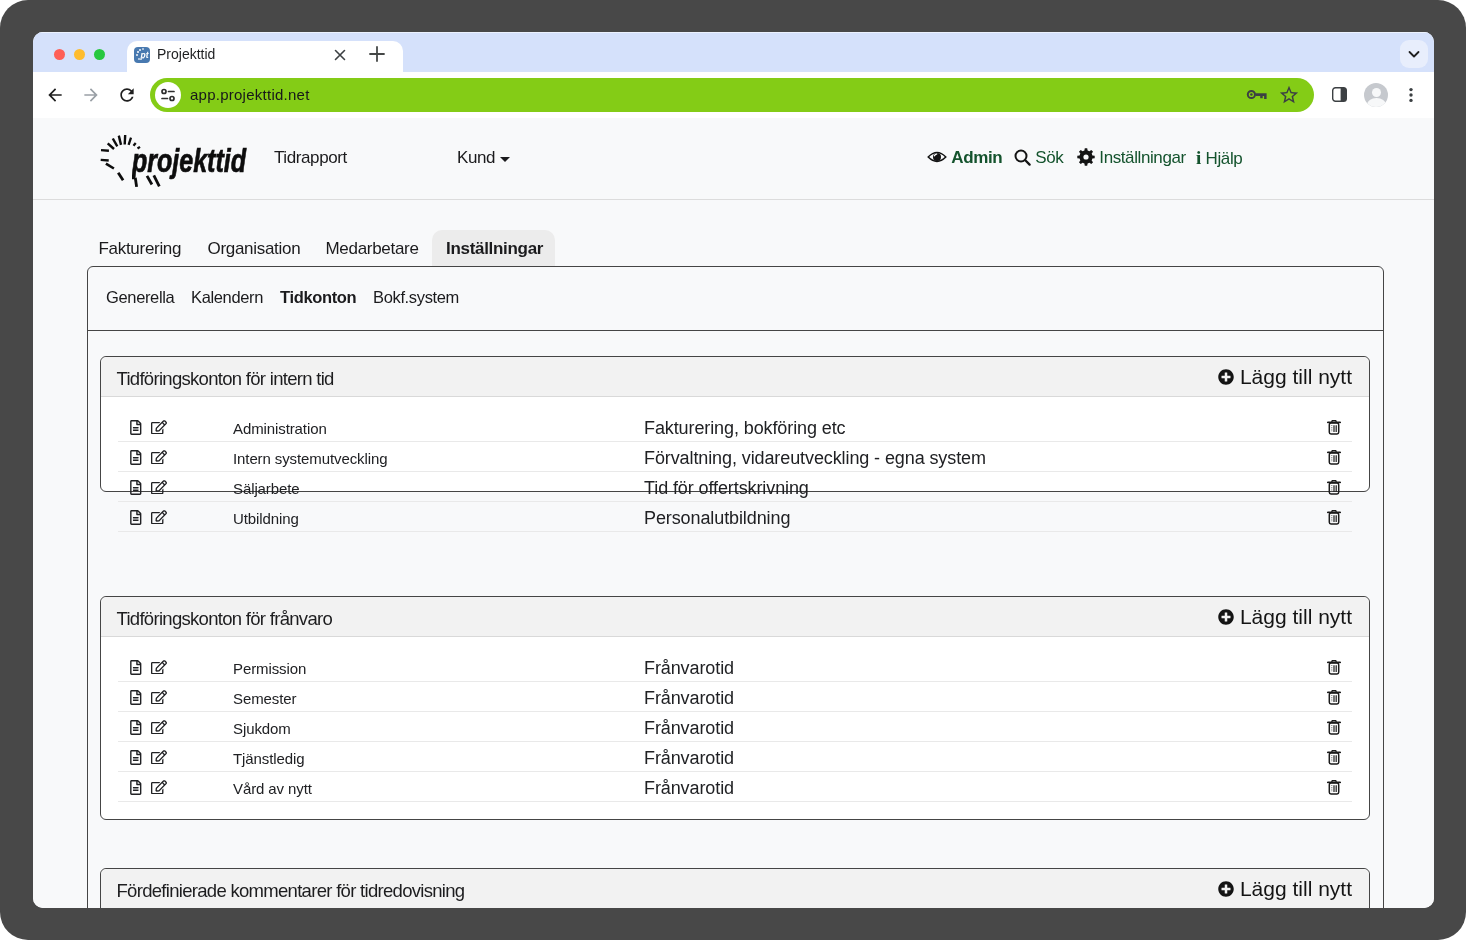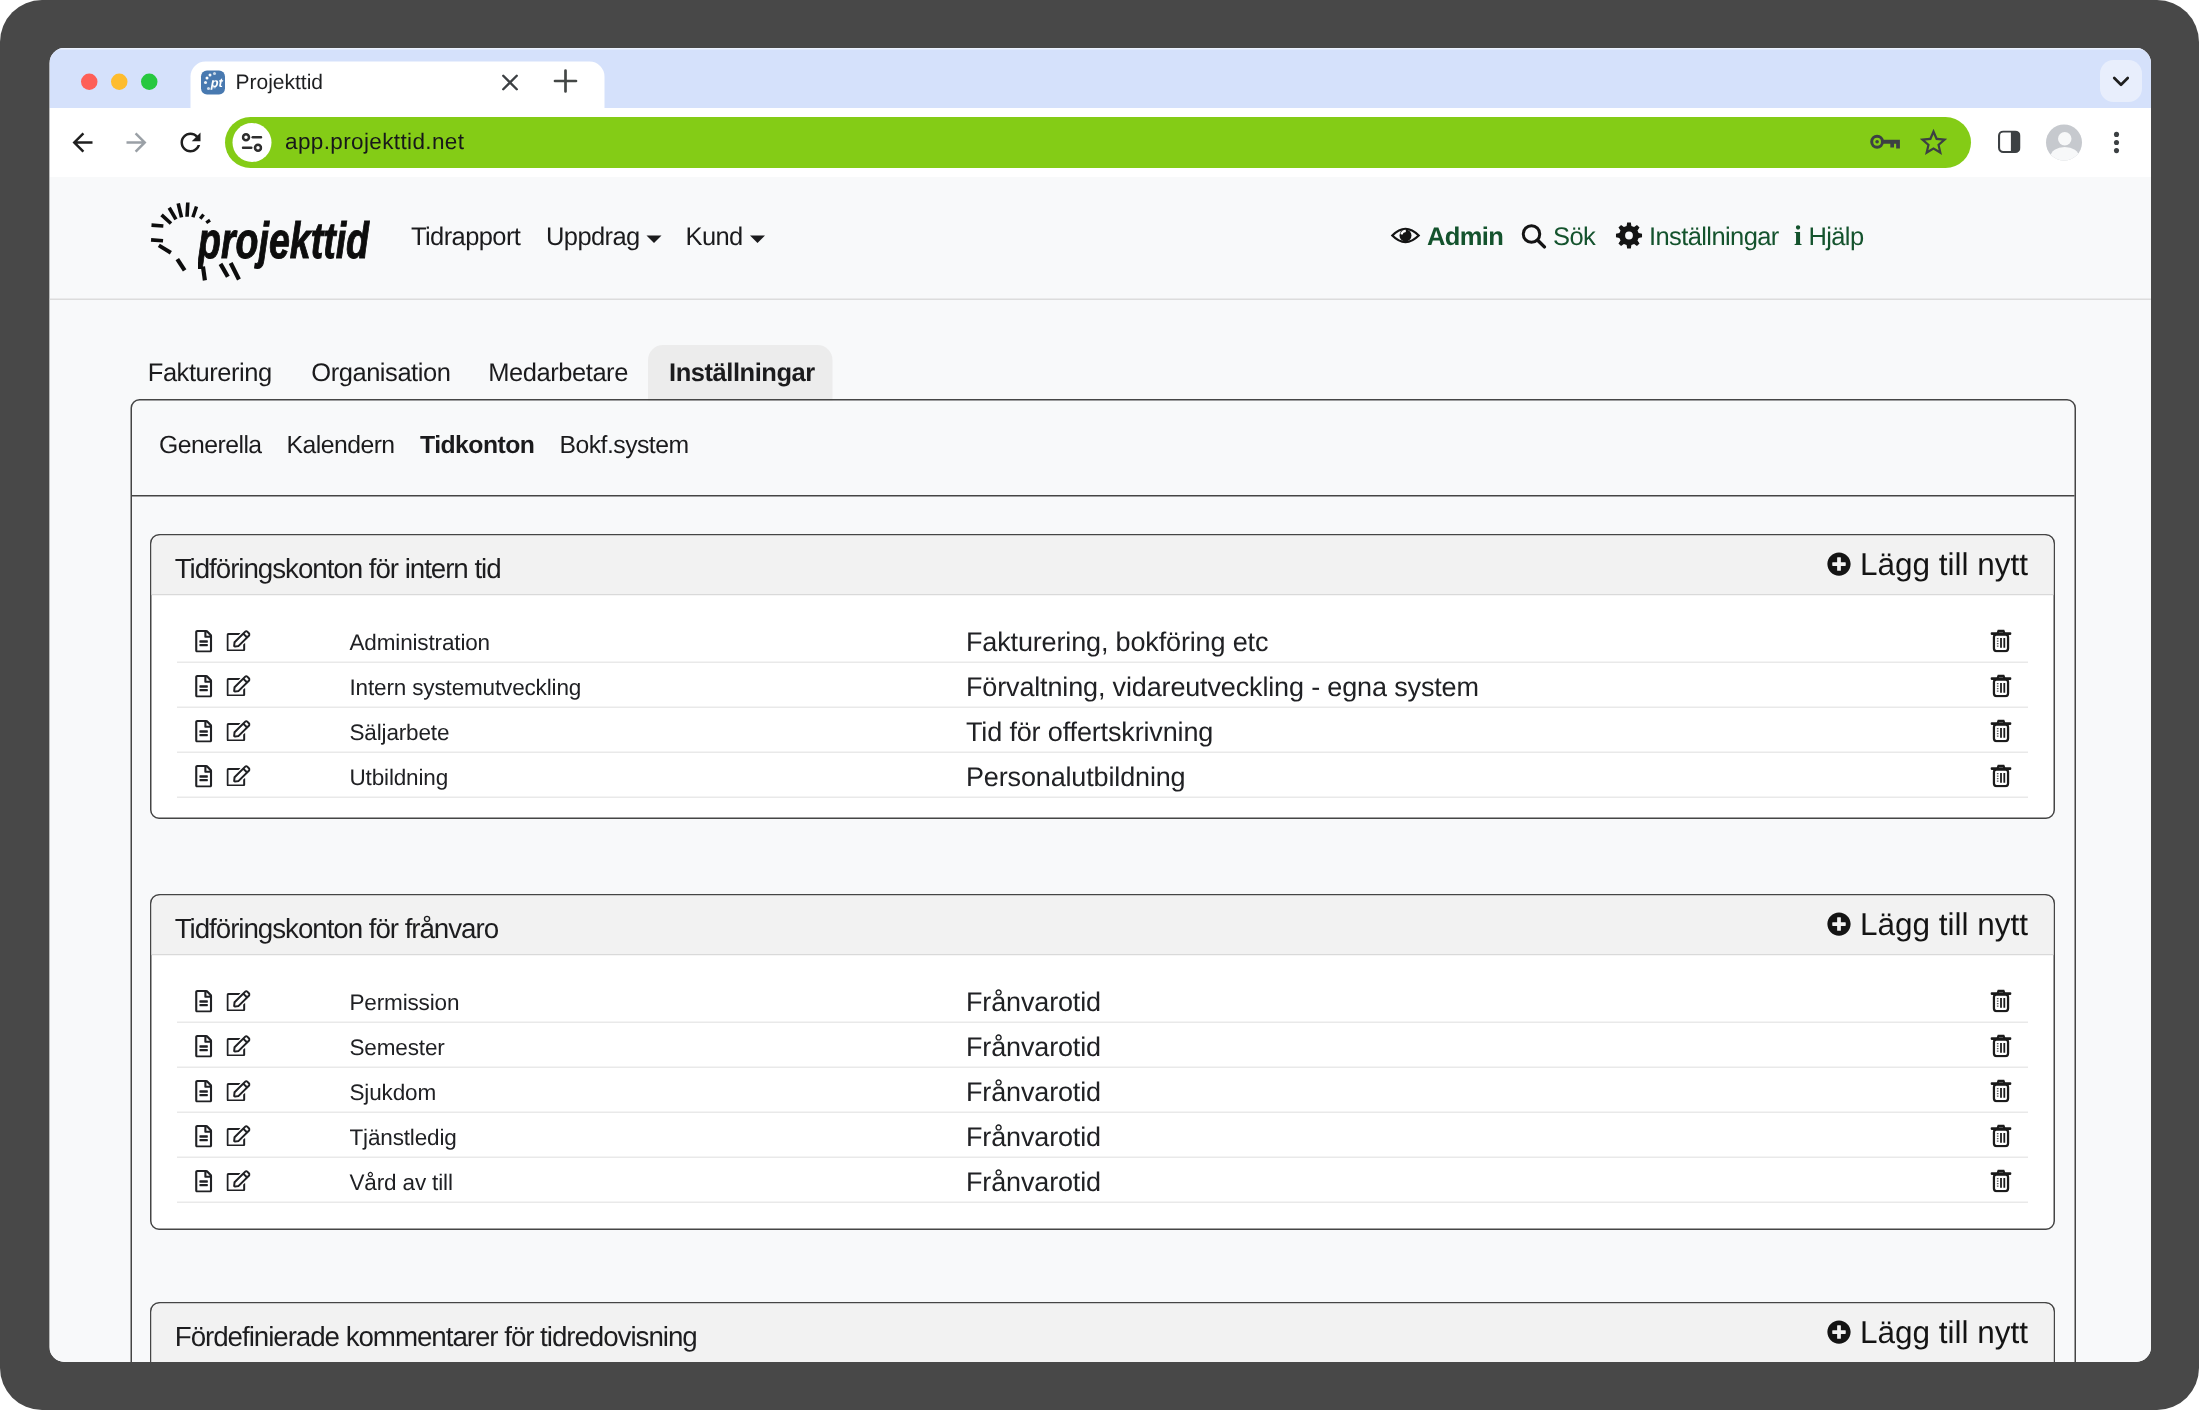"Uppdrag" span.navl { html: <span>Uppdrag<span></span></span> -> none }
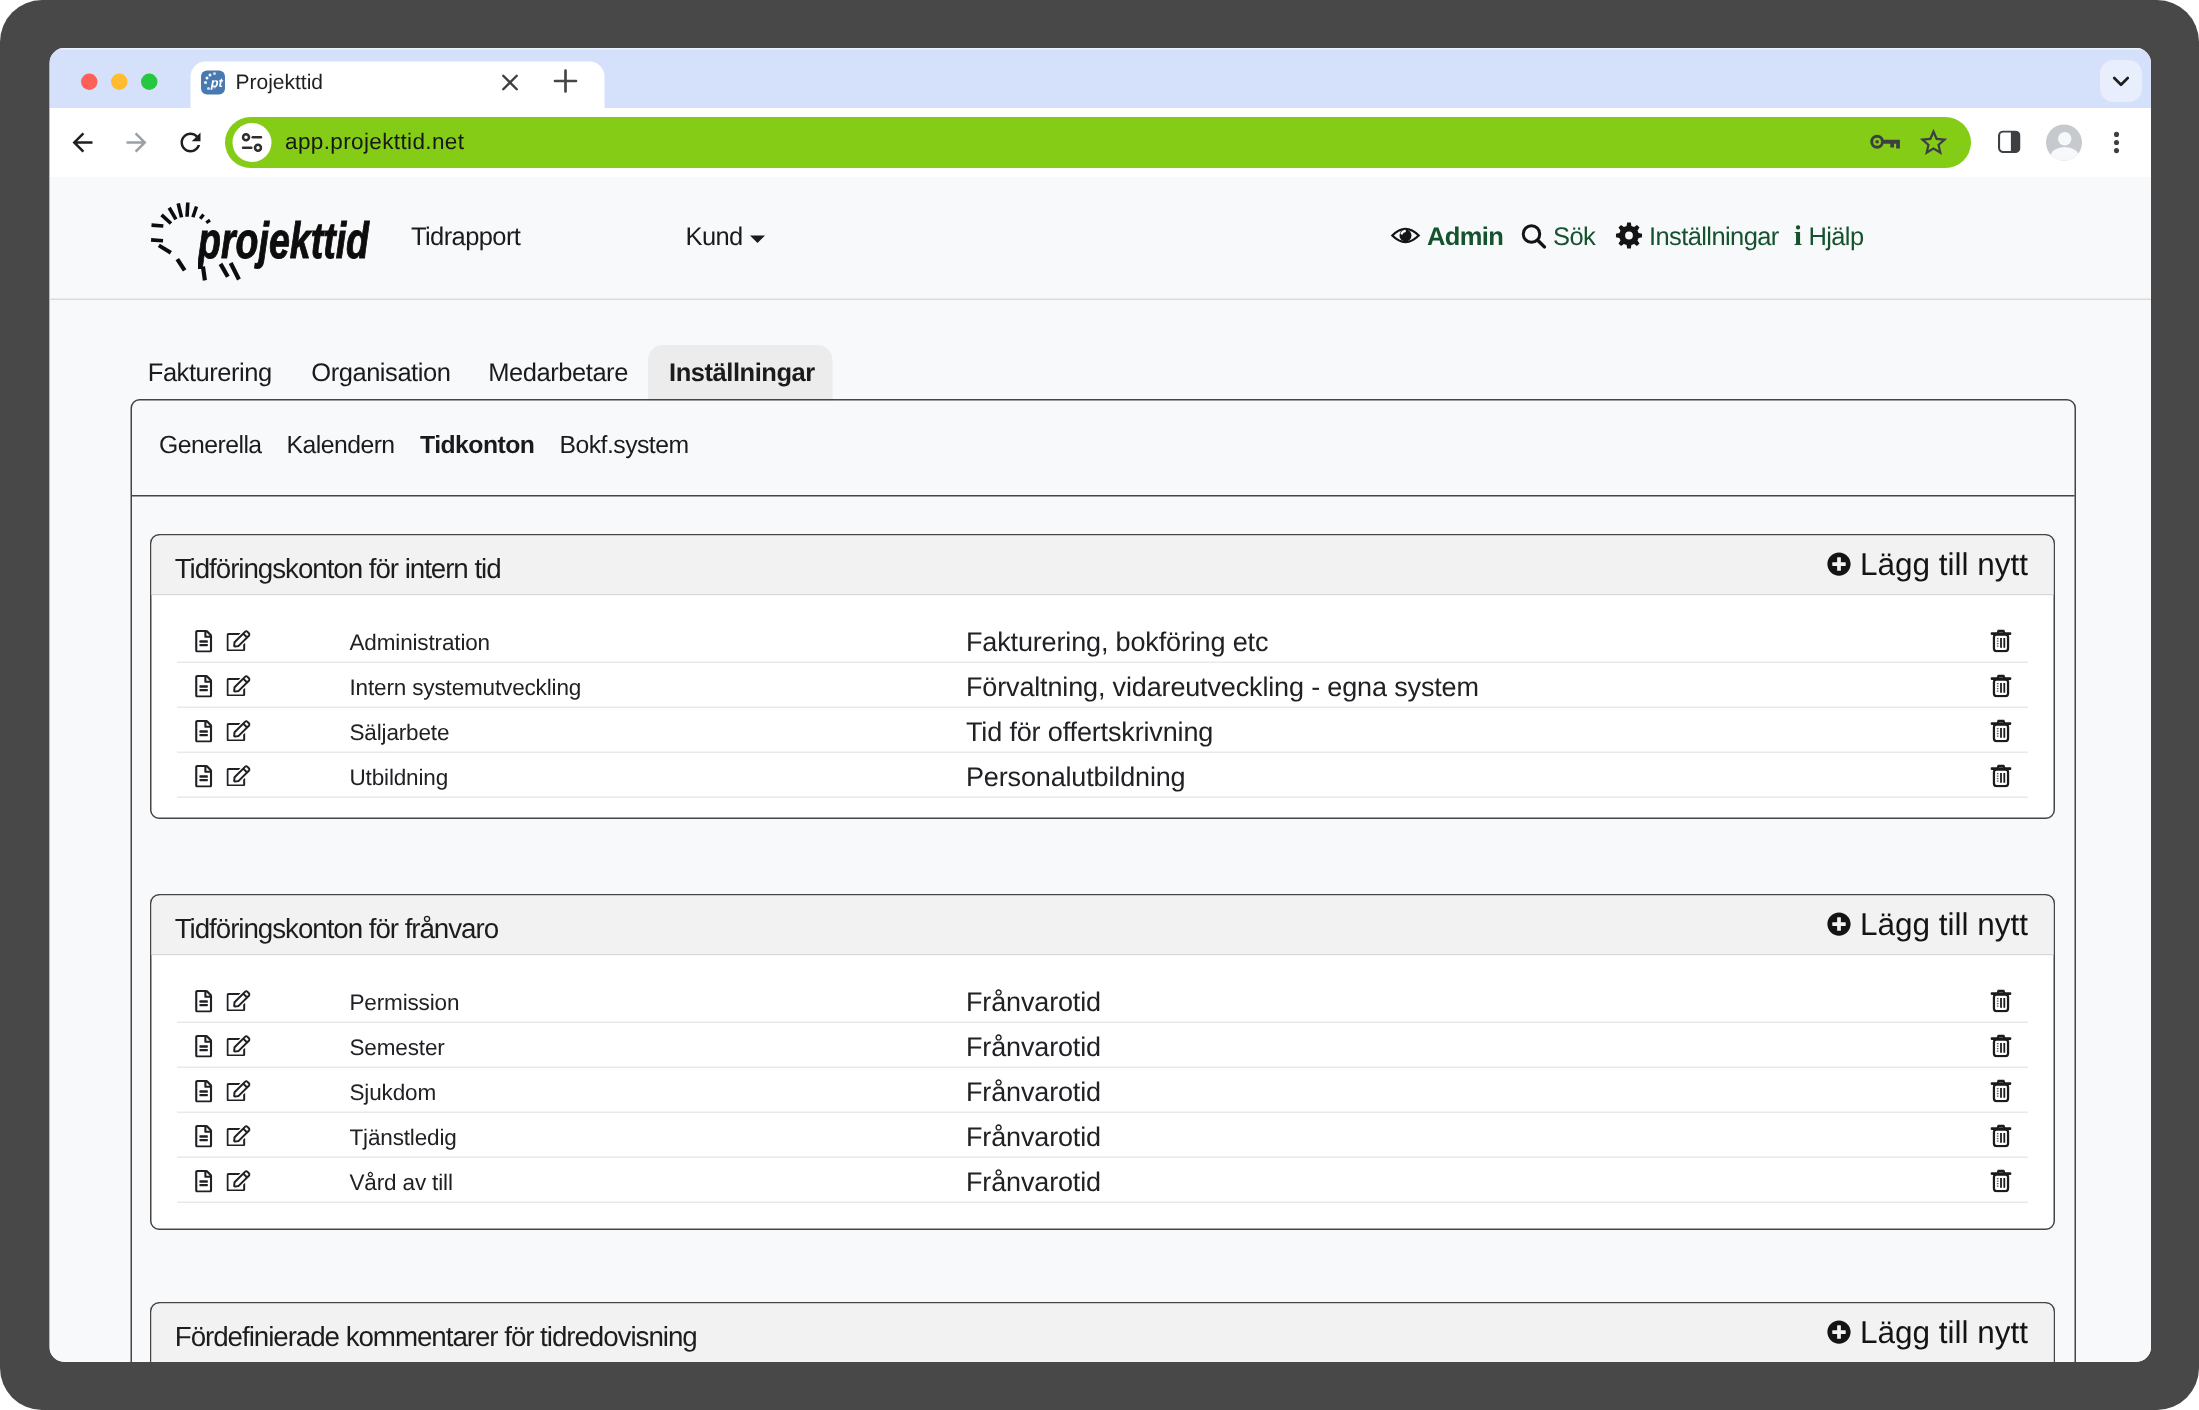"Tidföringskonton för intern tid" div.card { height: 190px -> 136px }
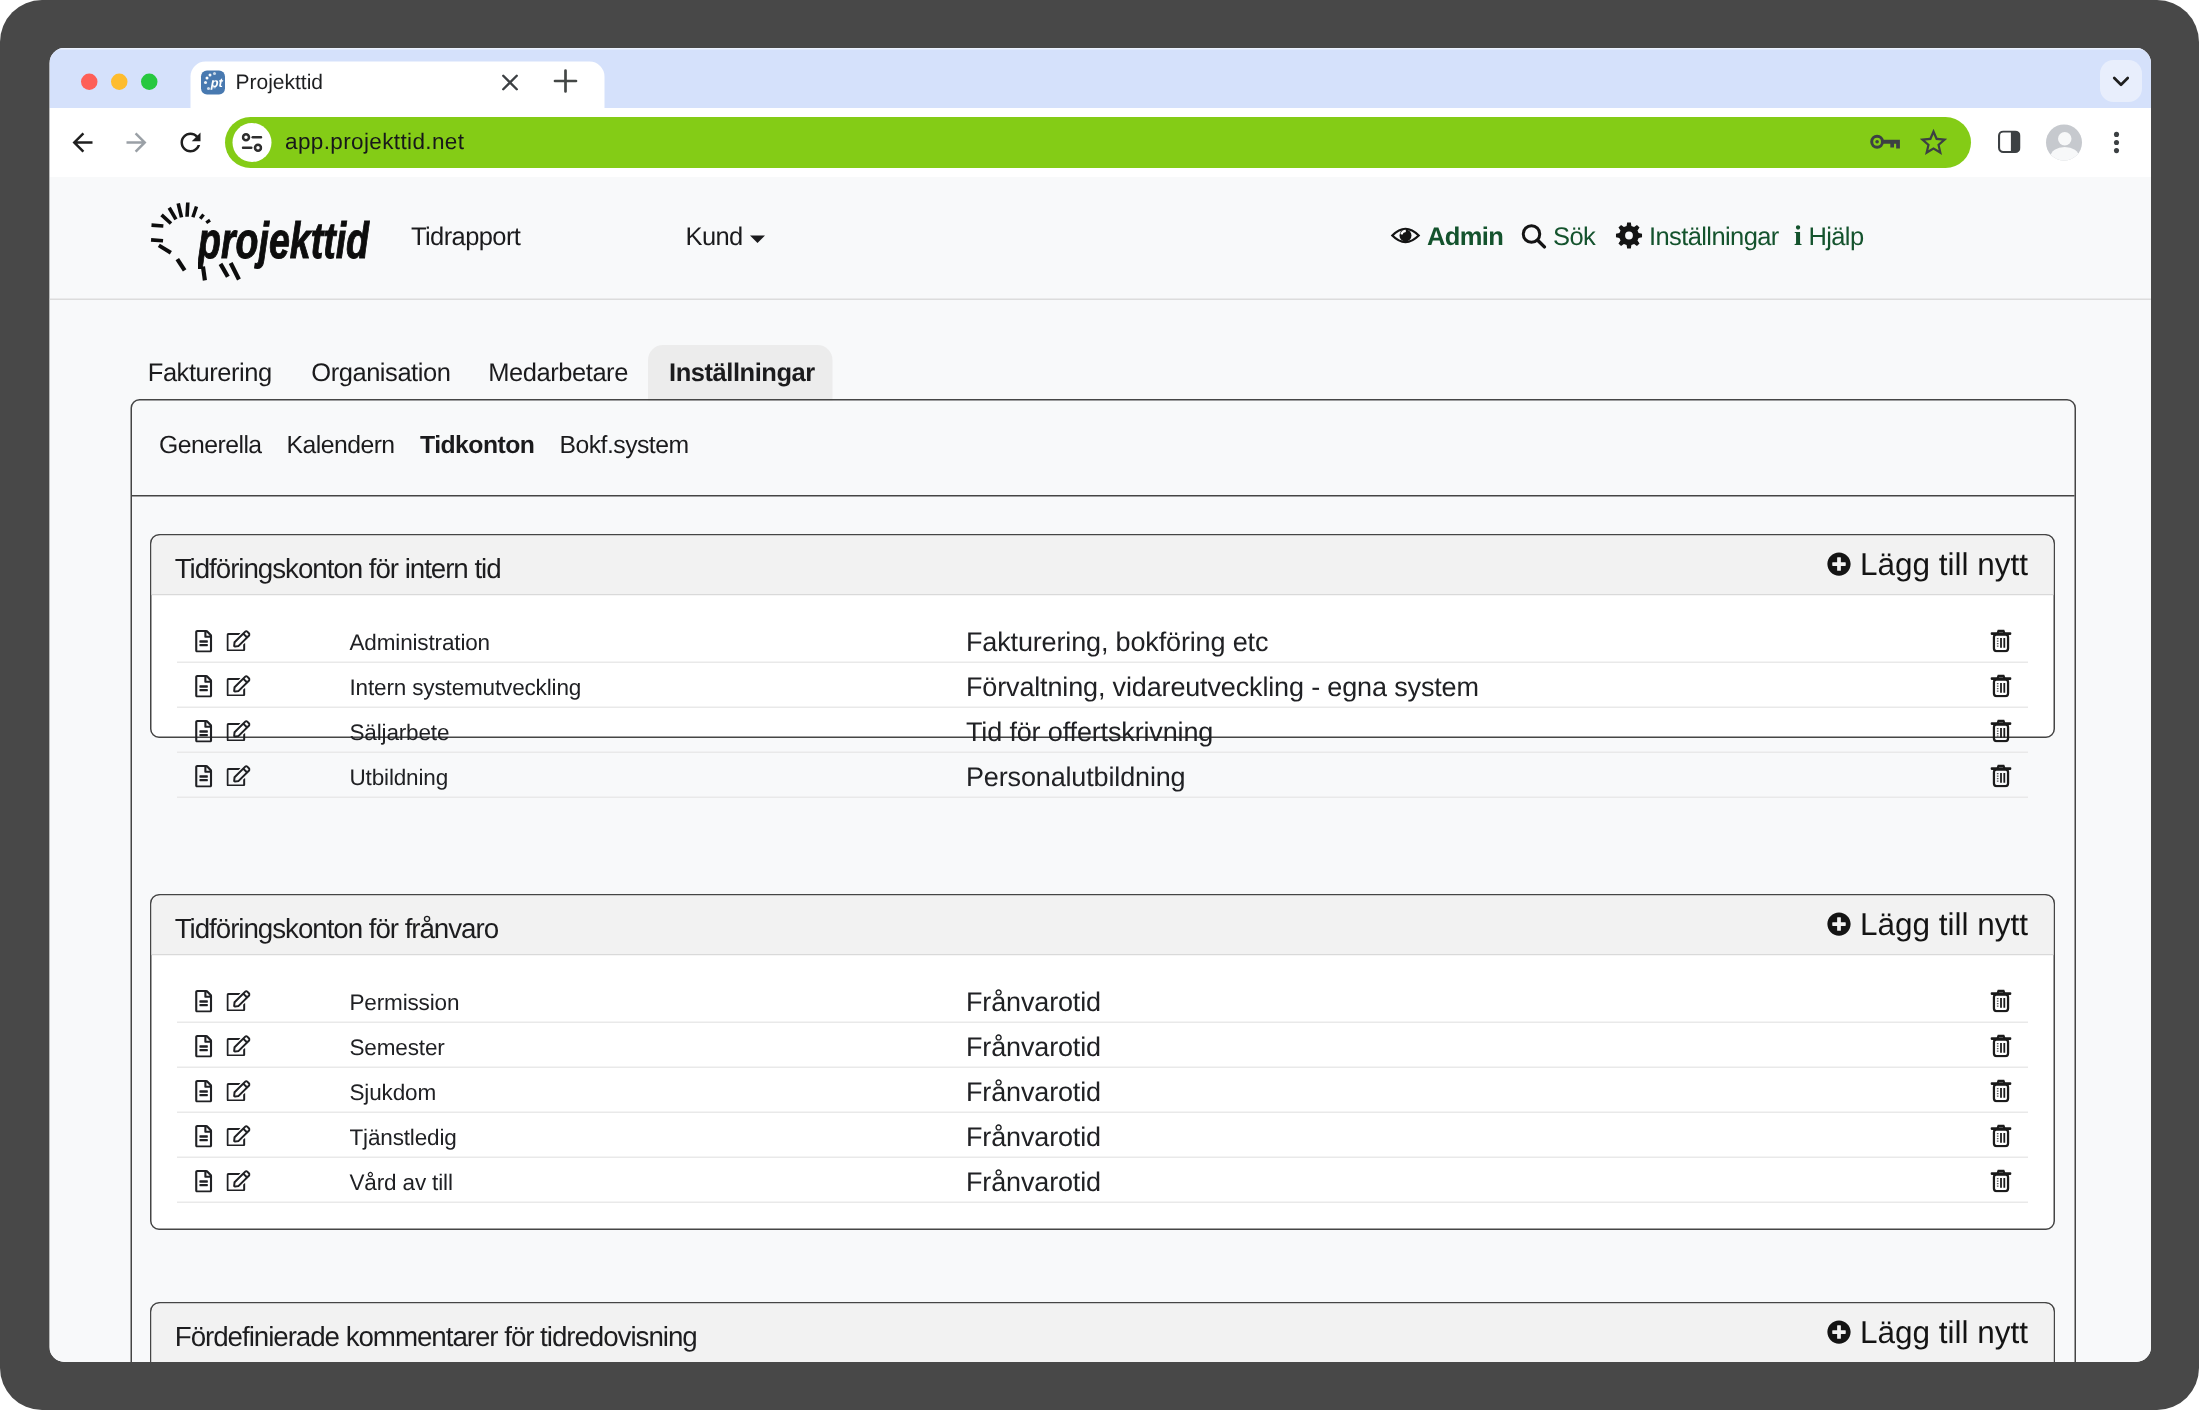"Vård av till" span.nm { text: till -> nytt }
